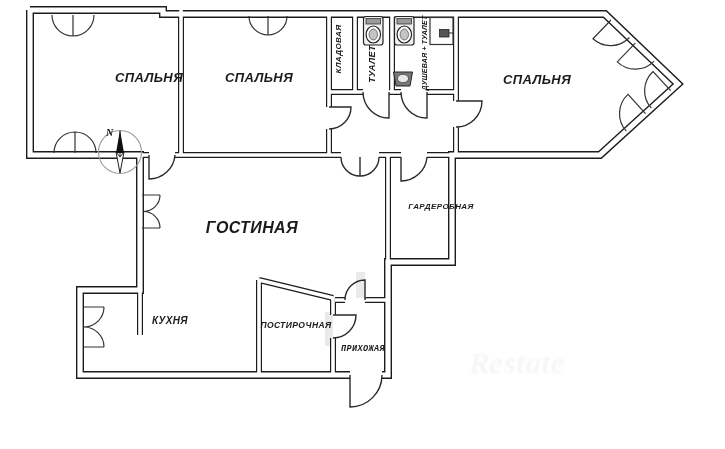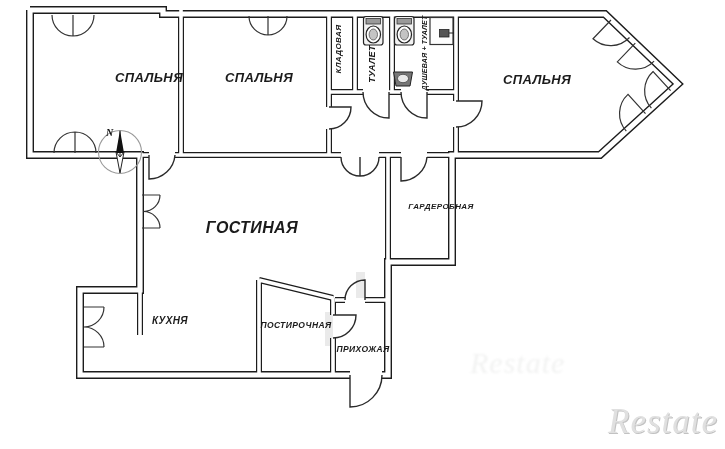"ПРИХОЖАЯ" .l-hallway { font-family: none -> Liberation Mono, monospace }
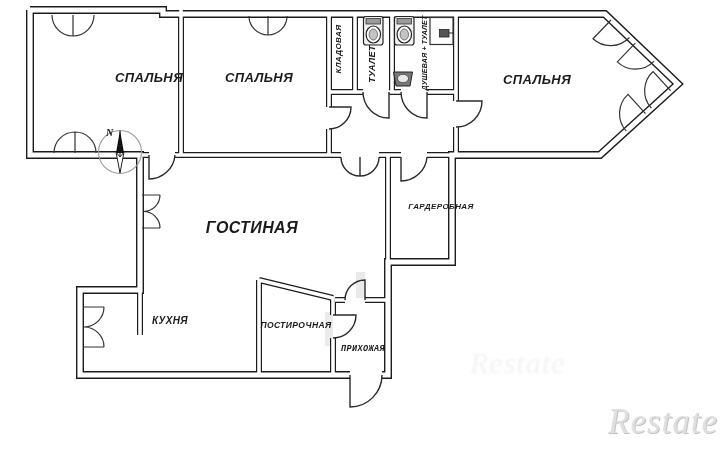"Restate" div.watermark { html: <div>Restate</div> -> none }
